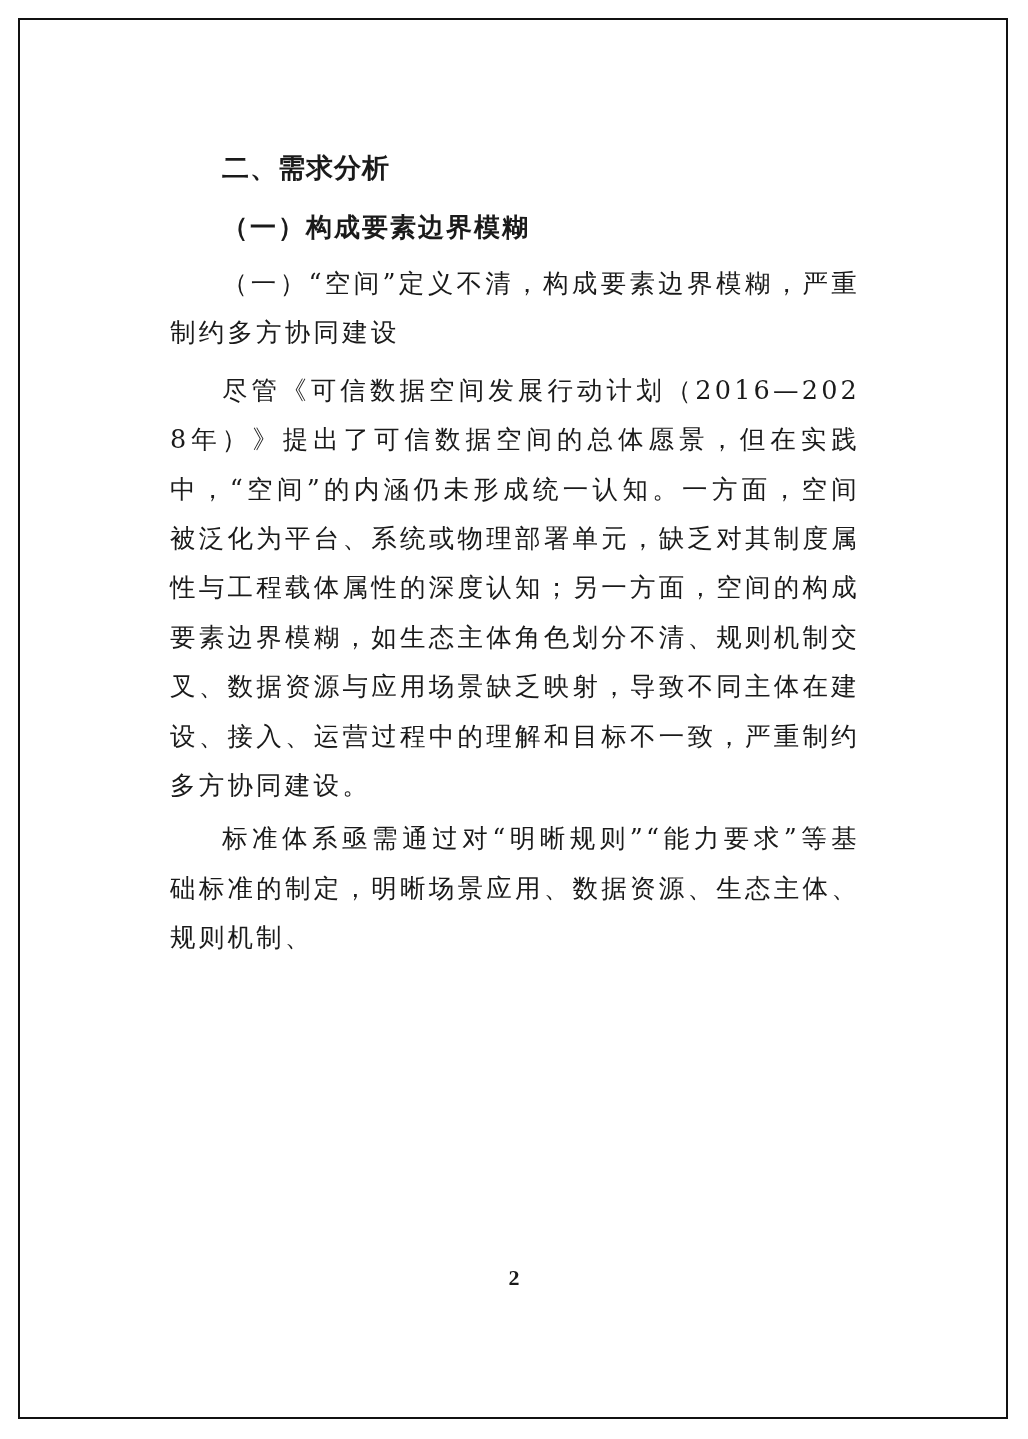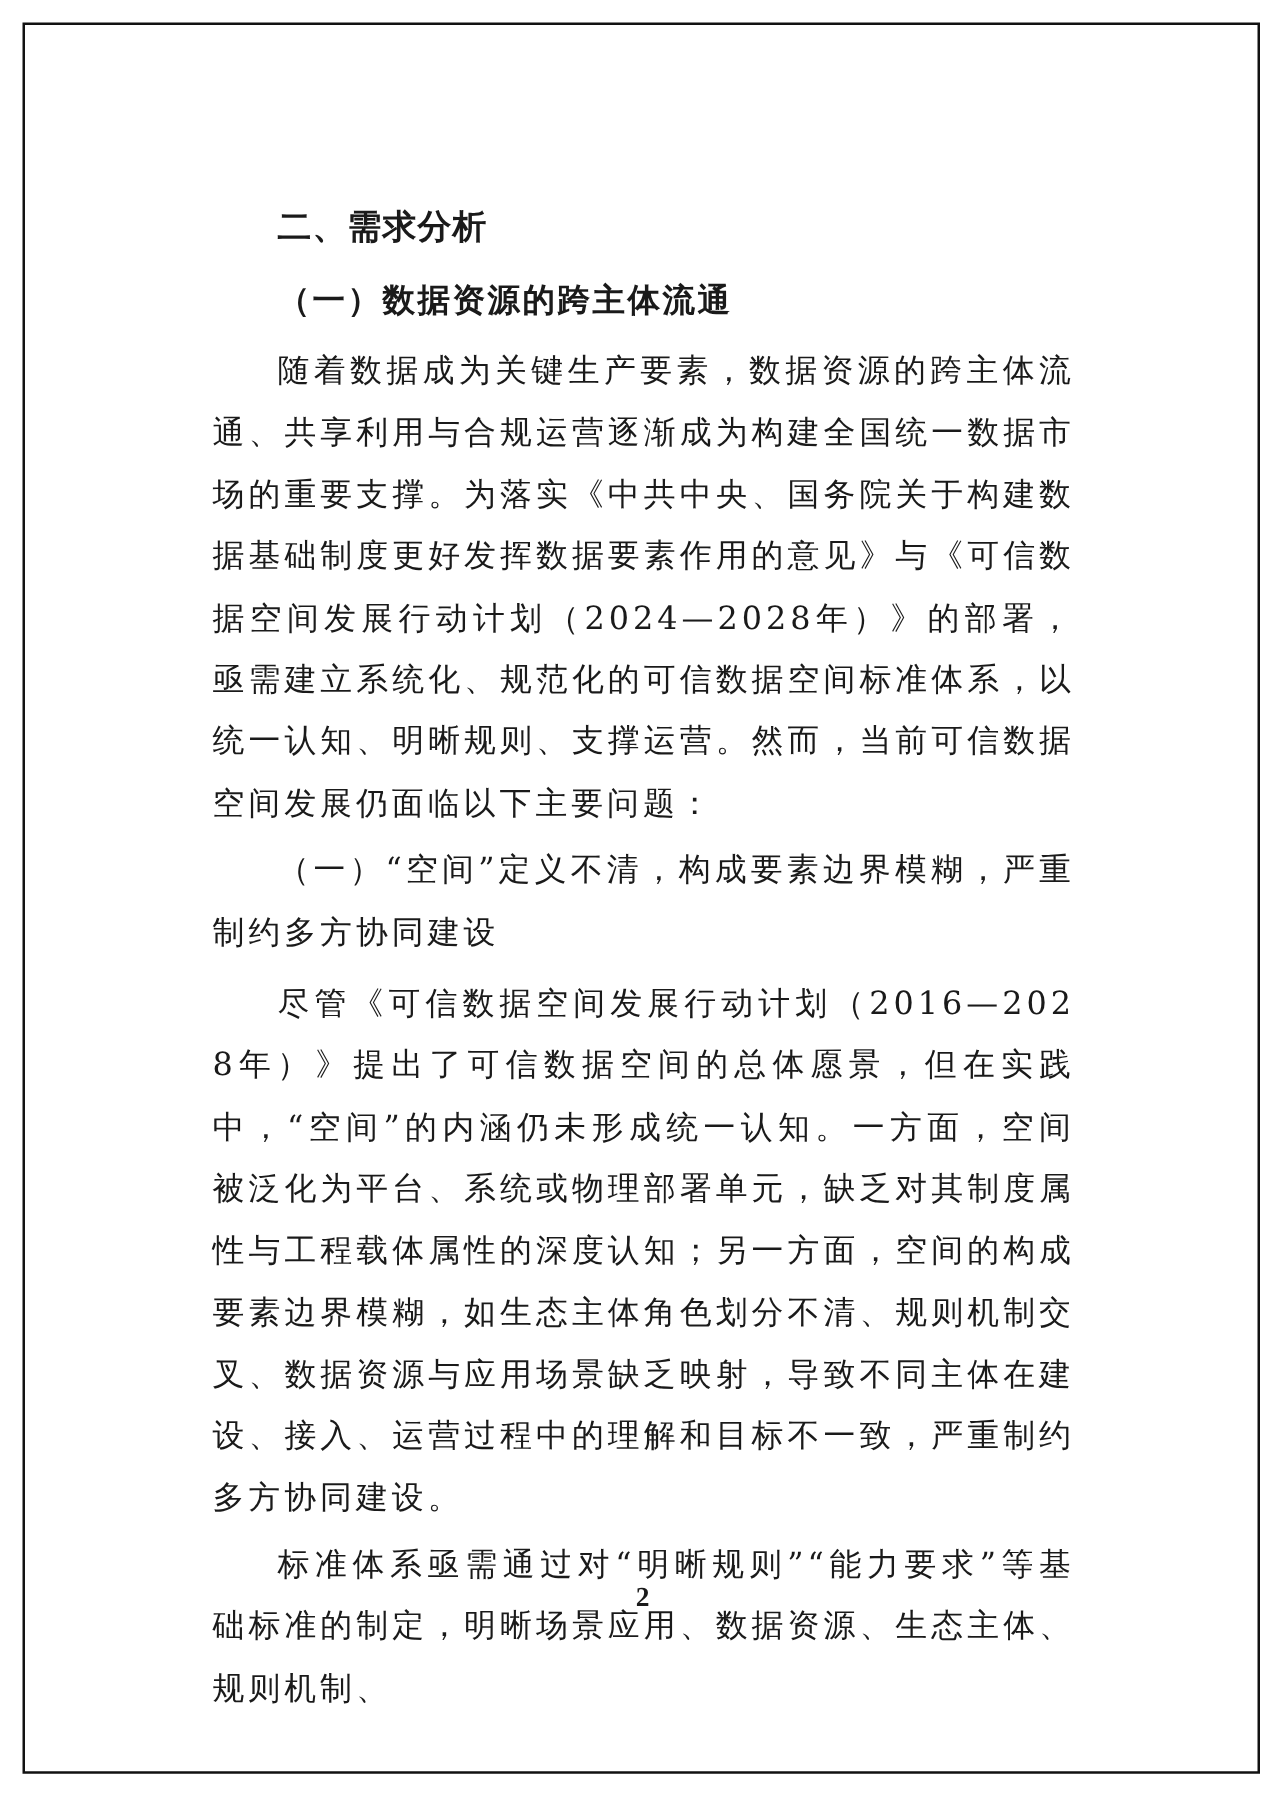"二、需求分析" .content { top: 159px -> 145px }
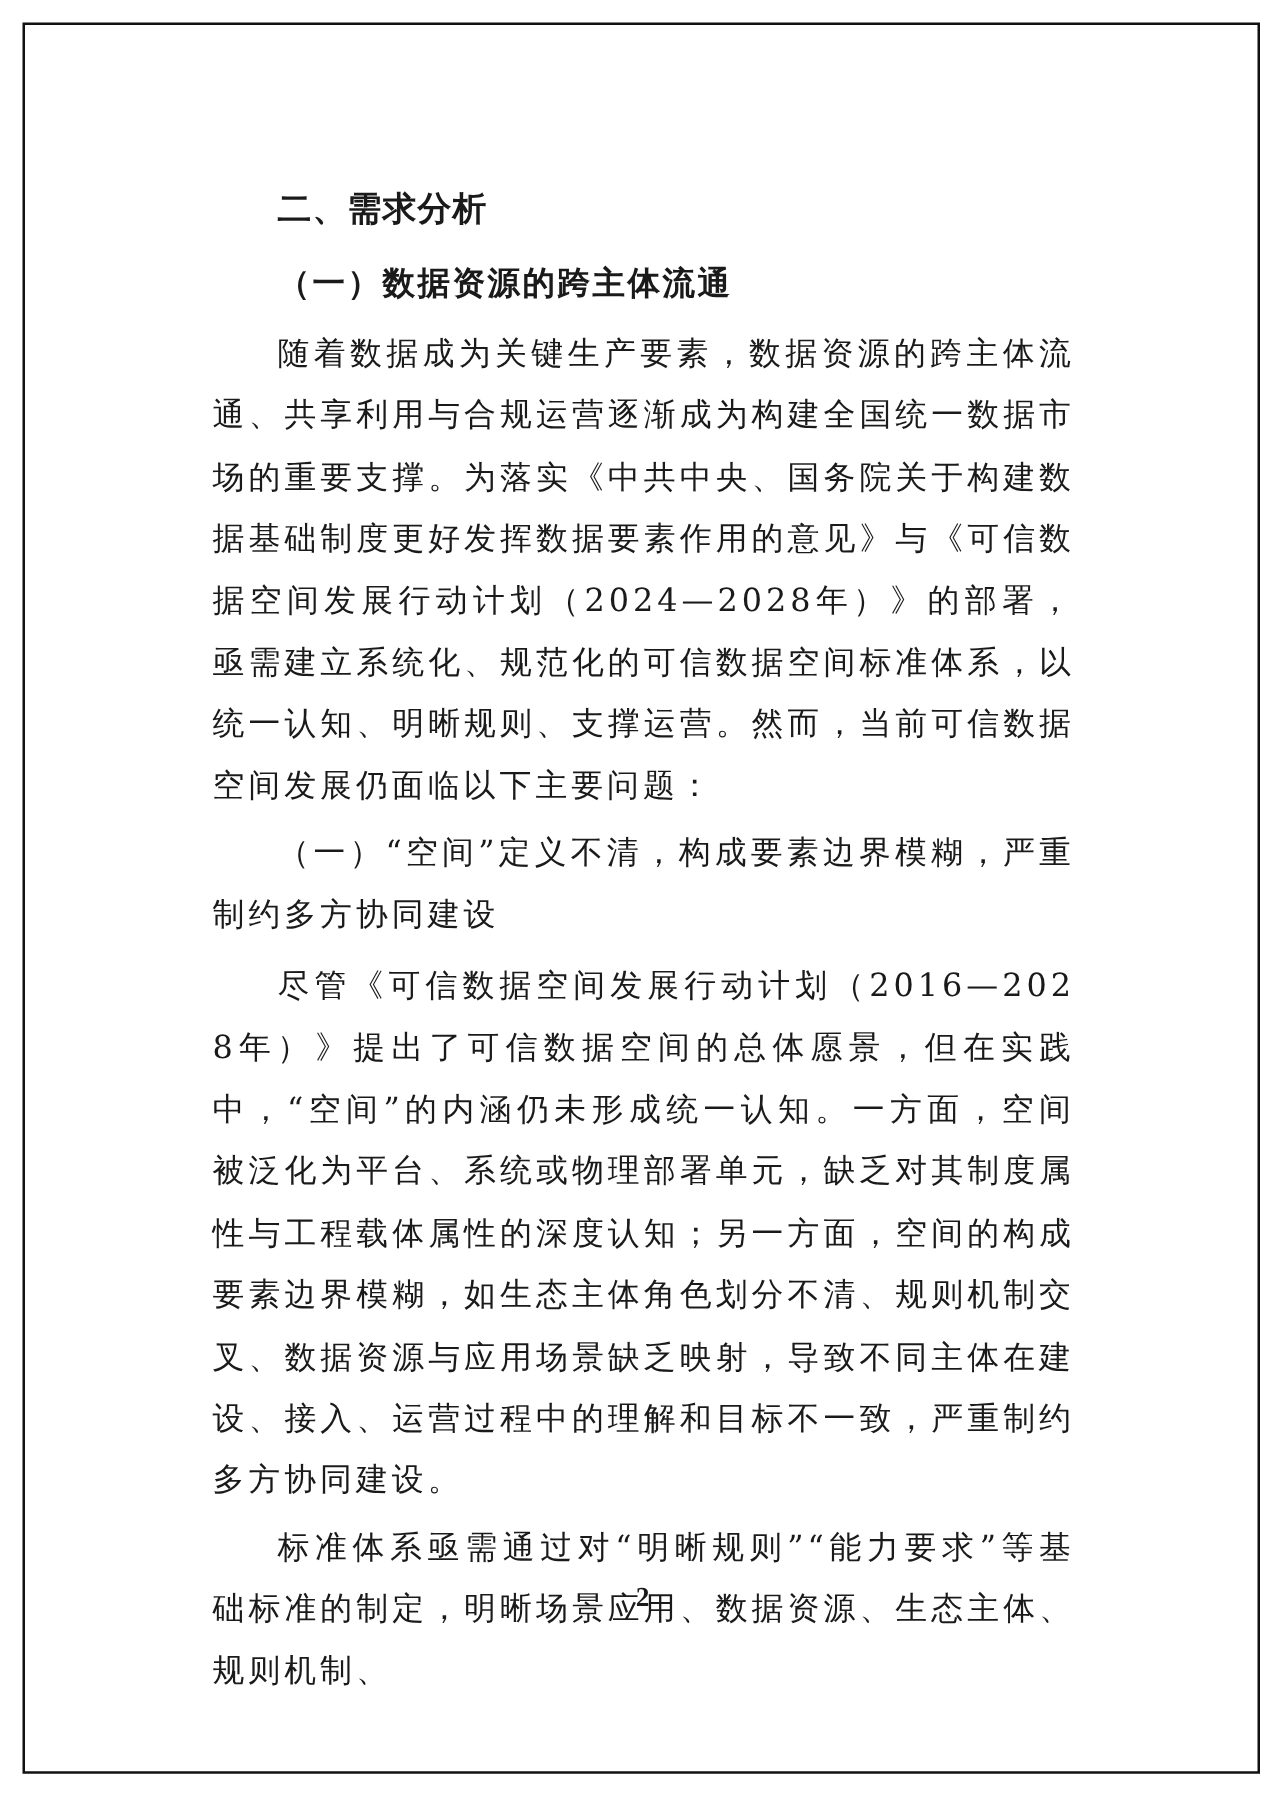"（一）数据资源的跨主体流通" h2.subsection-title { text: 数据资源的跨主体流通 -> 构成要素边界模糊 }
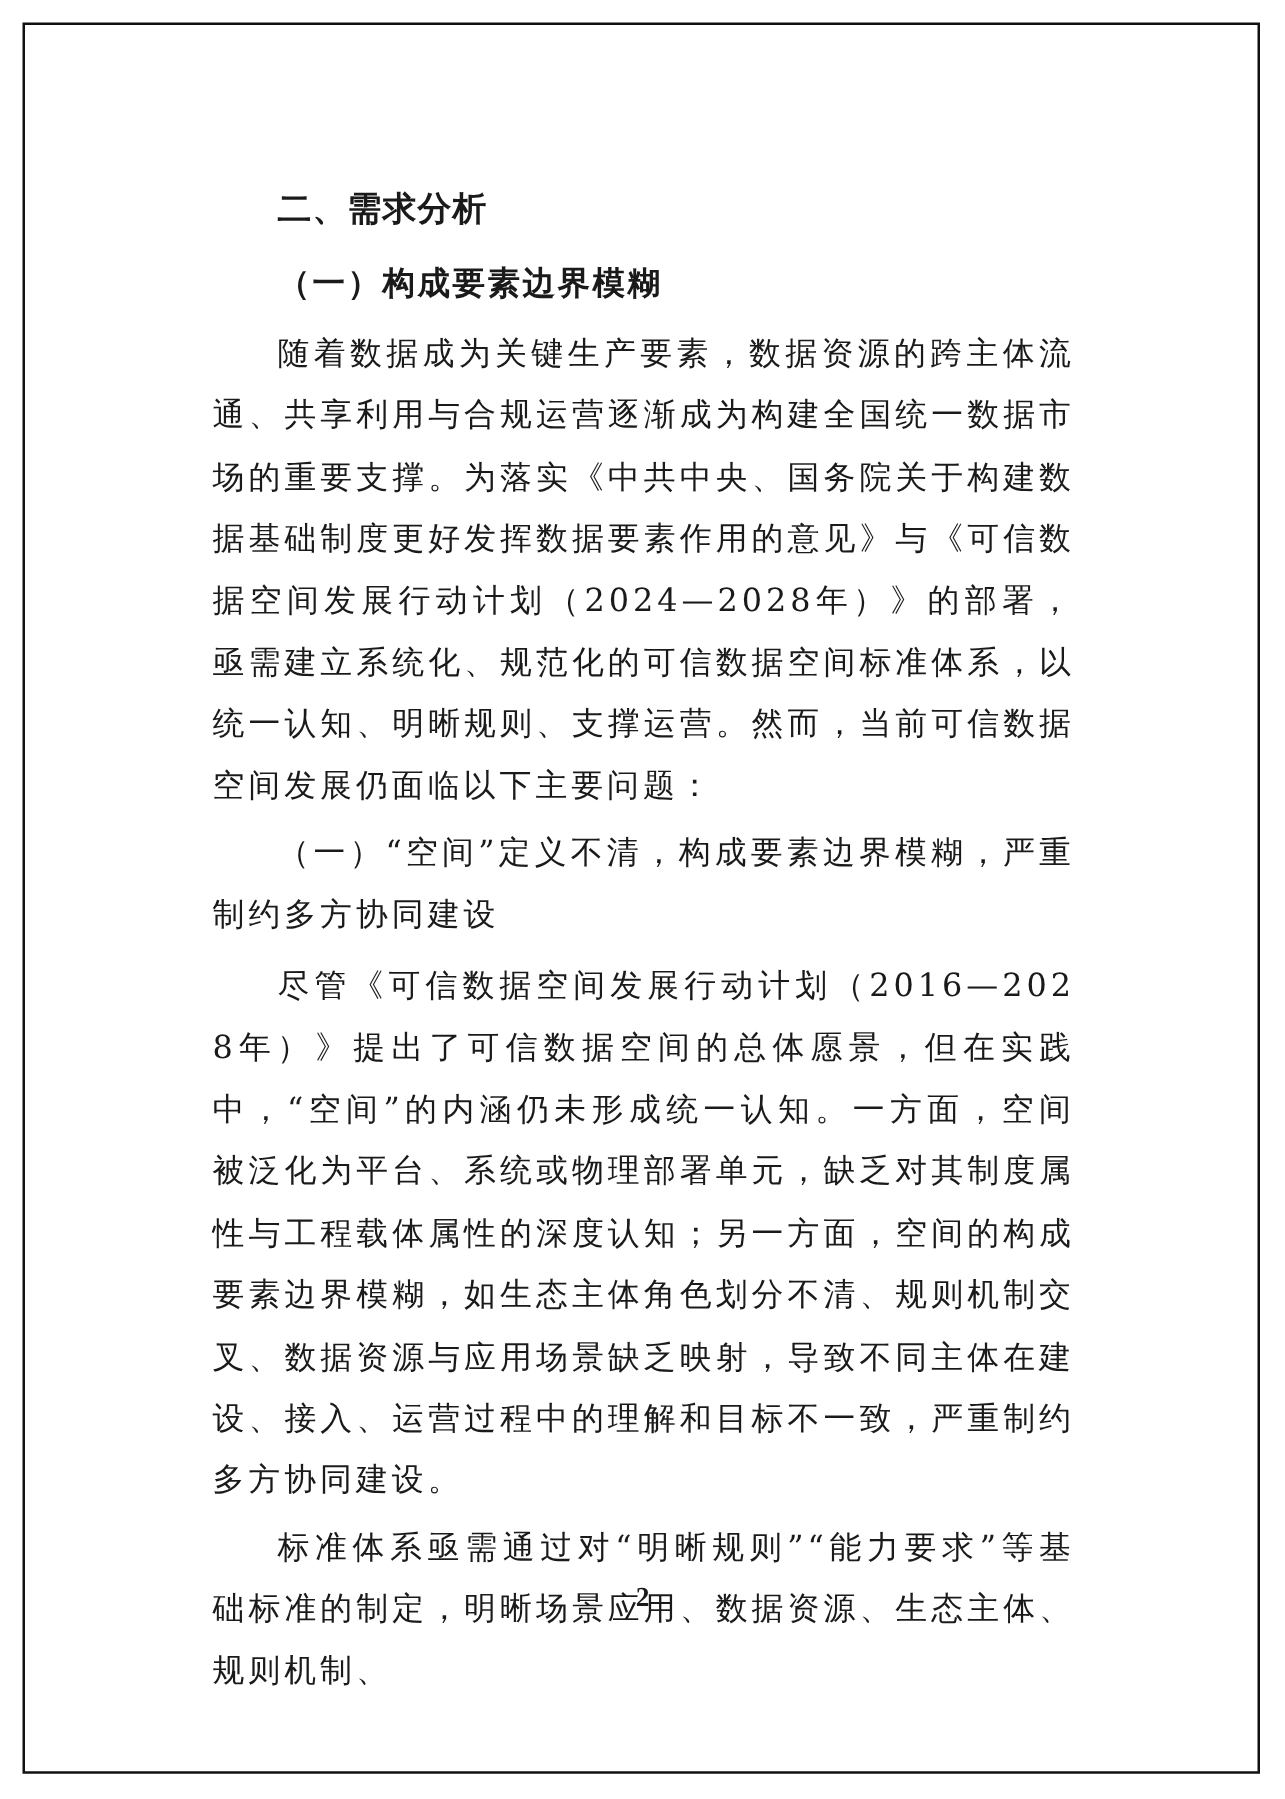"随着数据成为关键生产要素，数据资源的跨主体流通、共享利用与合规运营逐渐成为构建全" p.para { html: <p>随着数据成为关键生产要素，数据资源的跨主体流通、共享利用与合规运营逐渐成为构建全国统一数据市场的重要支撑。为落实《中共中央、国务院关于构建数据基础制度更好发挥数据要素作用的意见》与《可信数据空间发展行动计划（2024—2028年）》的部署，亟需建立系统化、规范化的可信数据空间标准体系，以统一认知、明晰规则、支撑运营。然而，当前可信数据空间发展仍面临以下主要问题：</p> -> none }
